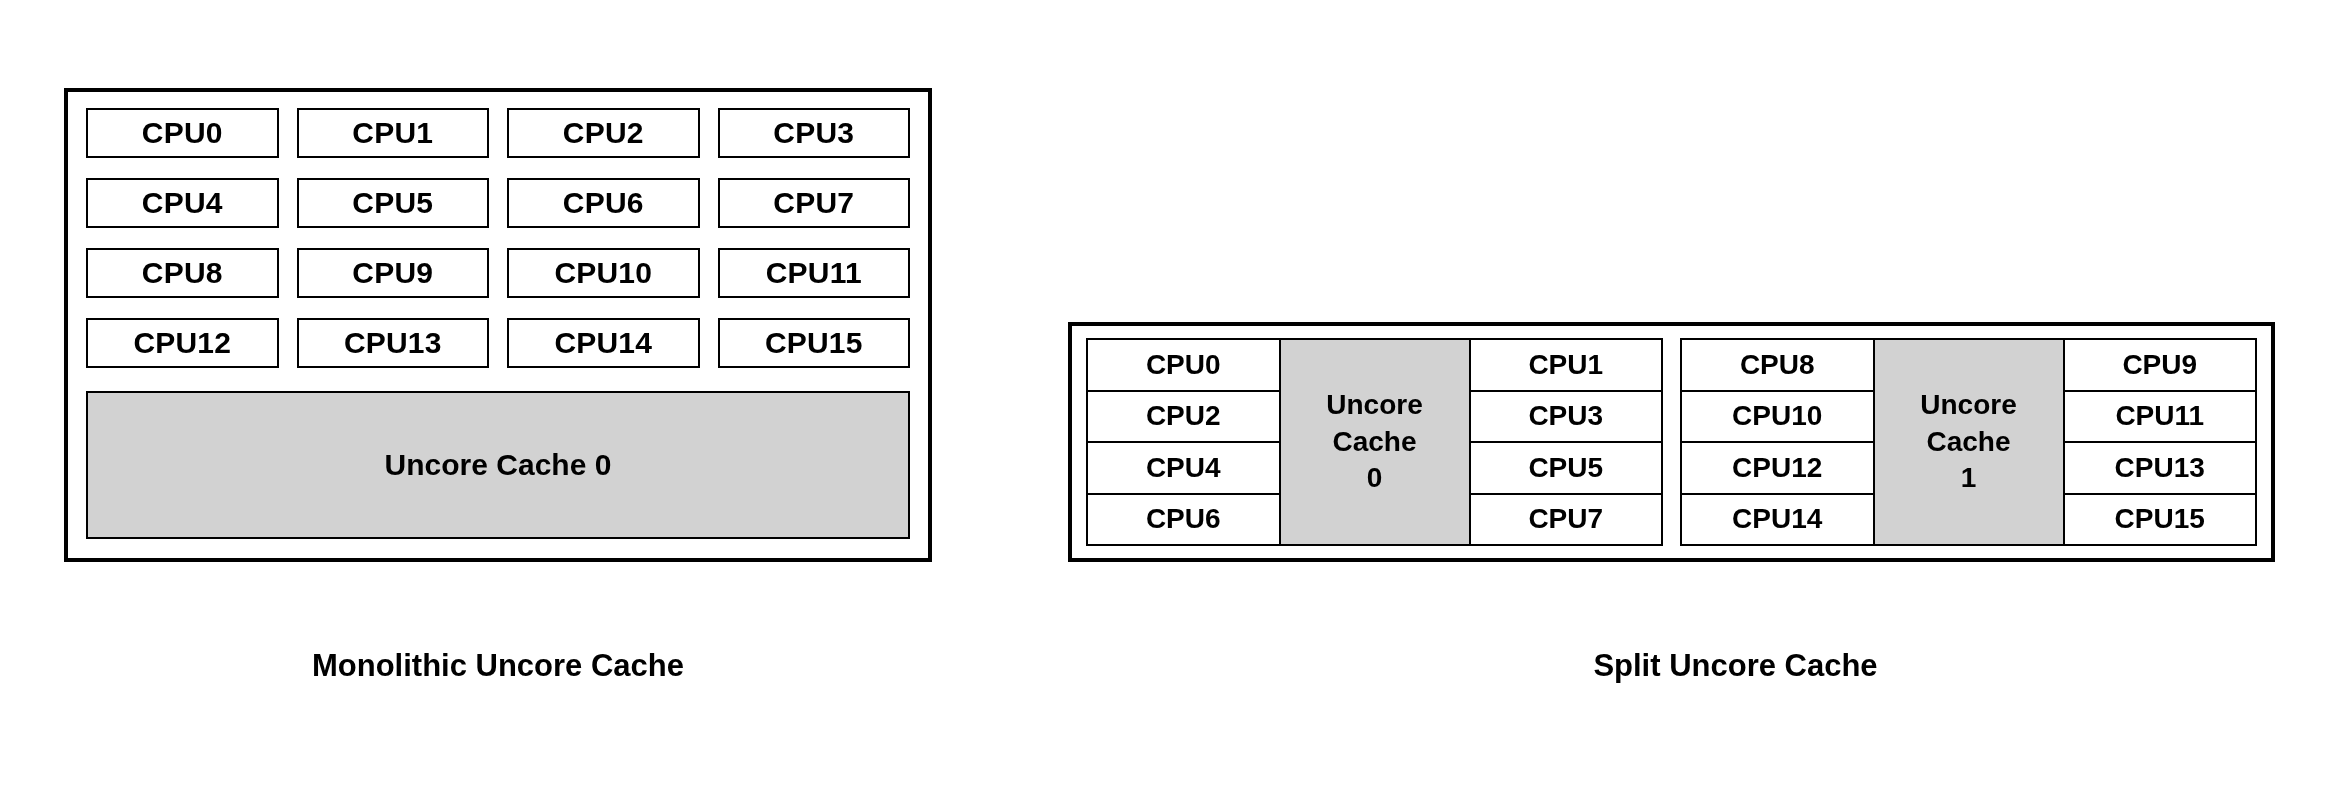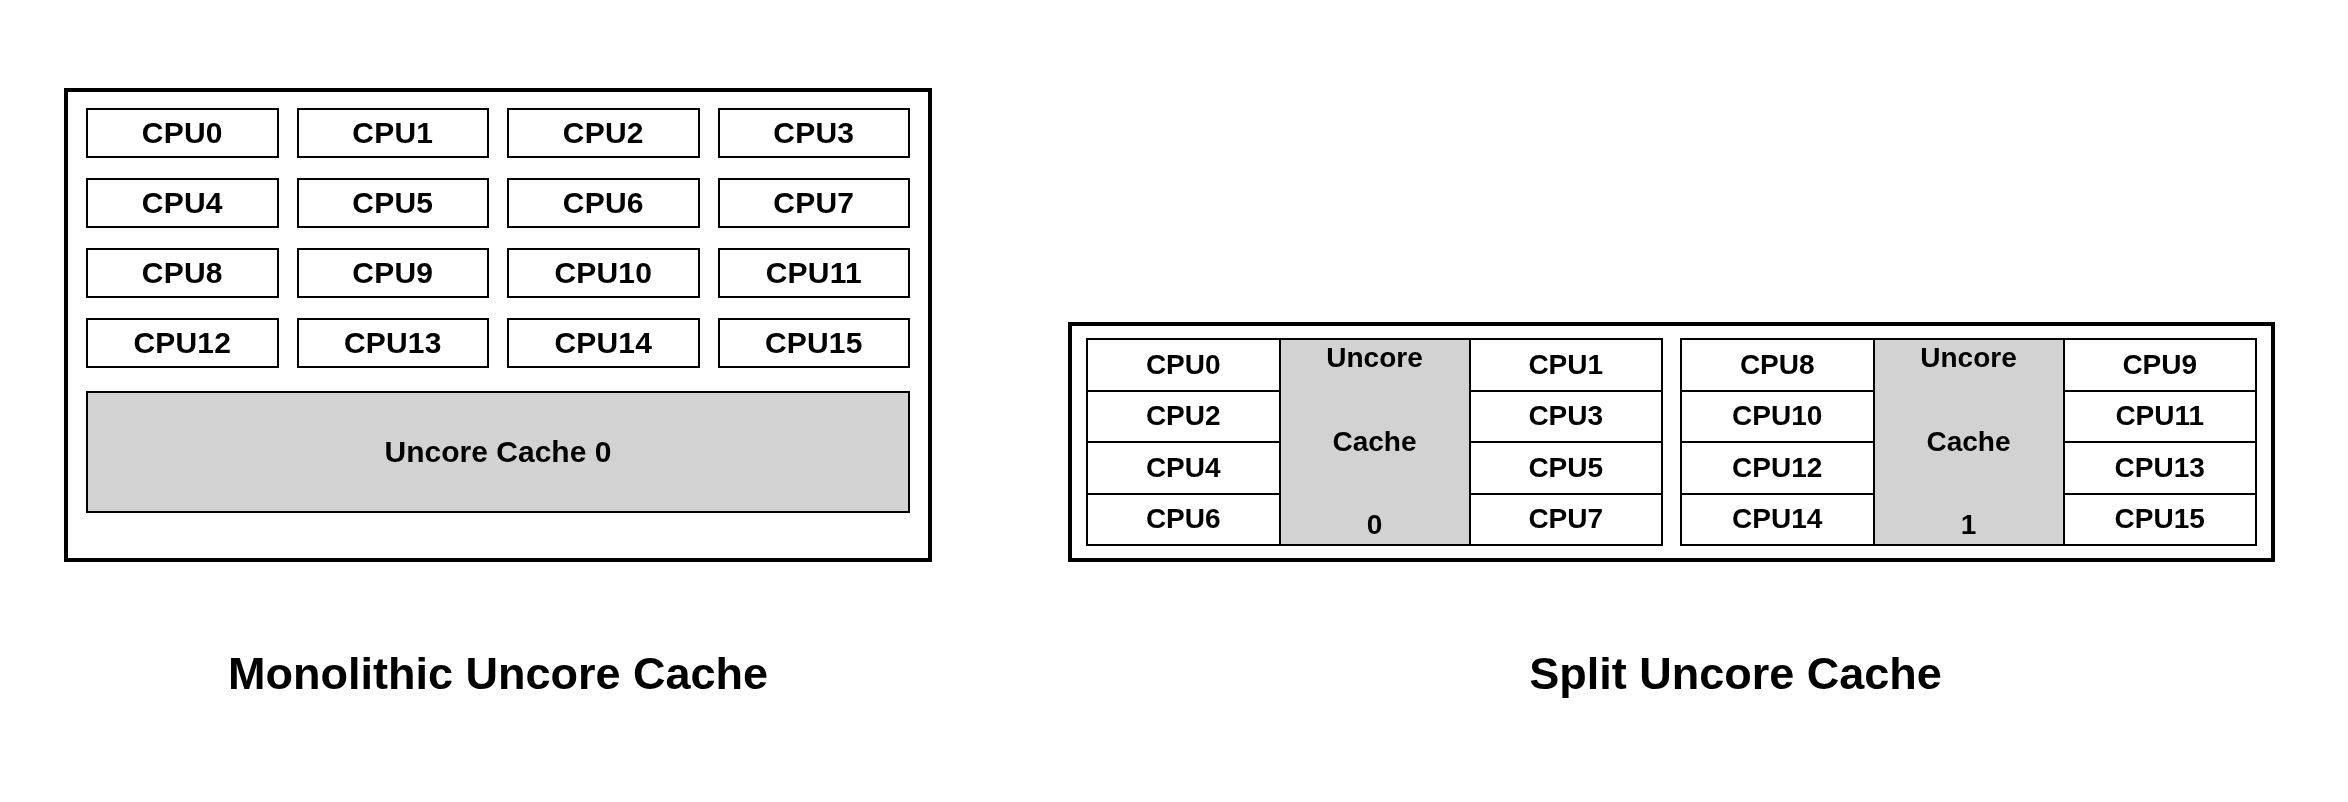"Uncore" .split-cache { gap: 47px -> none }
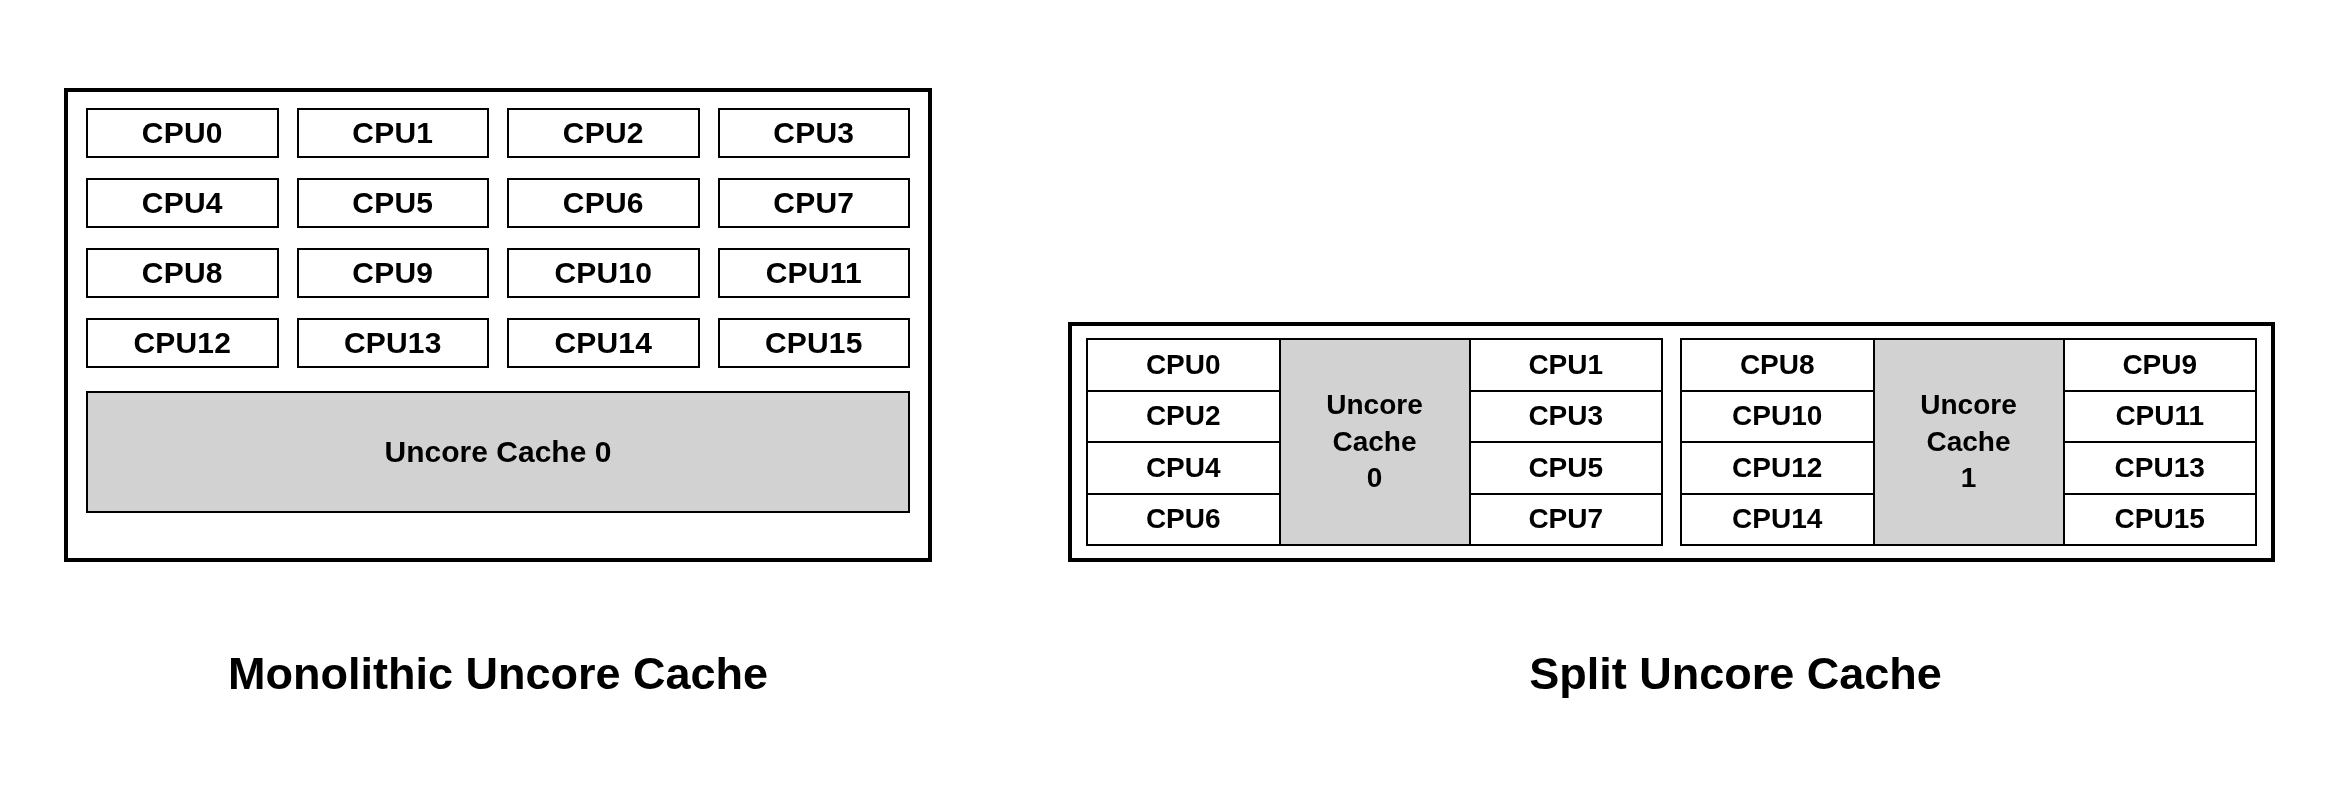"Uncore Cache 0" .mono-cache { height: 122px -> 148px }
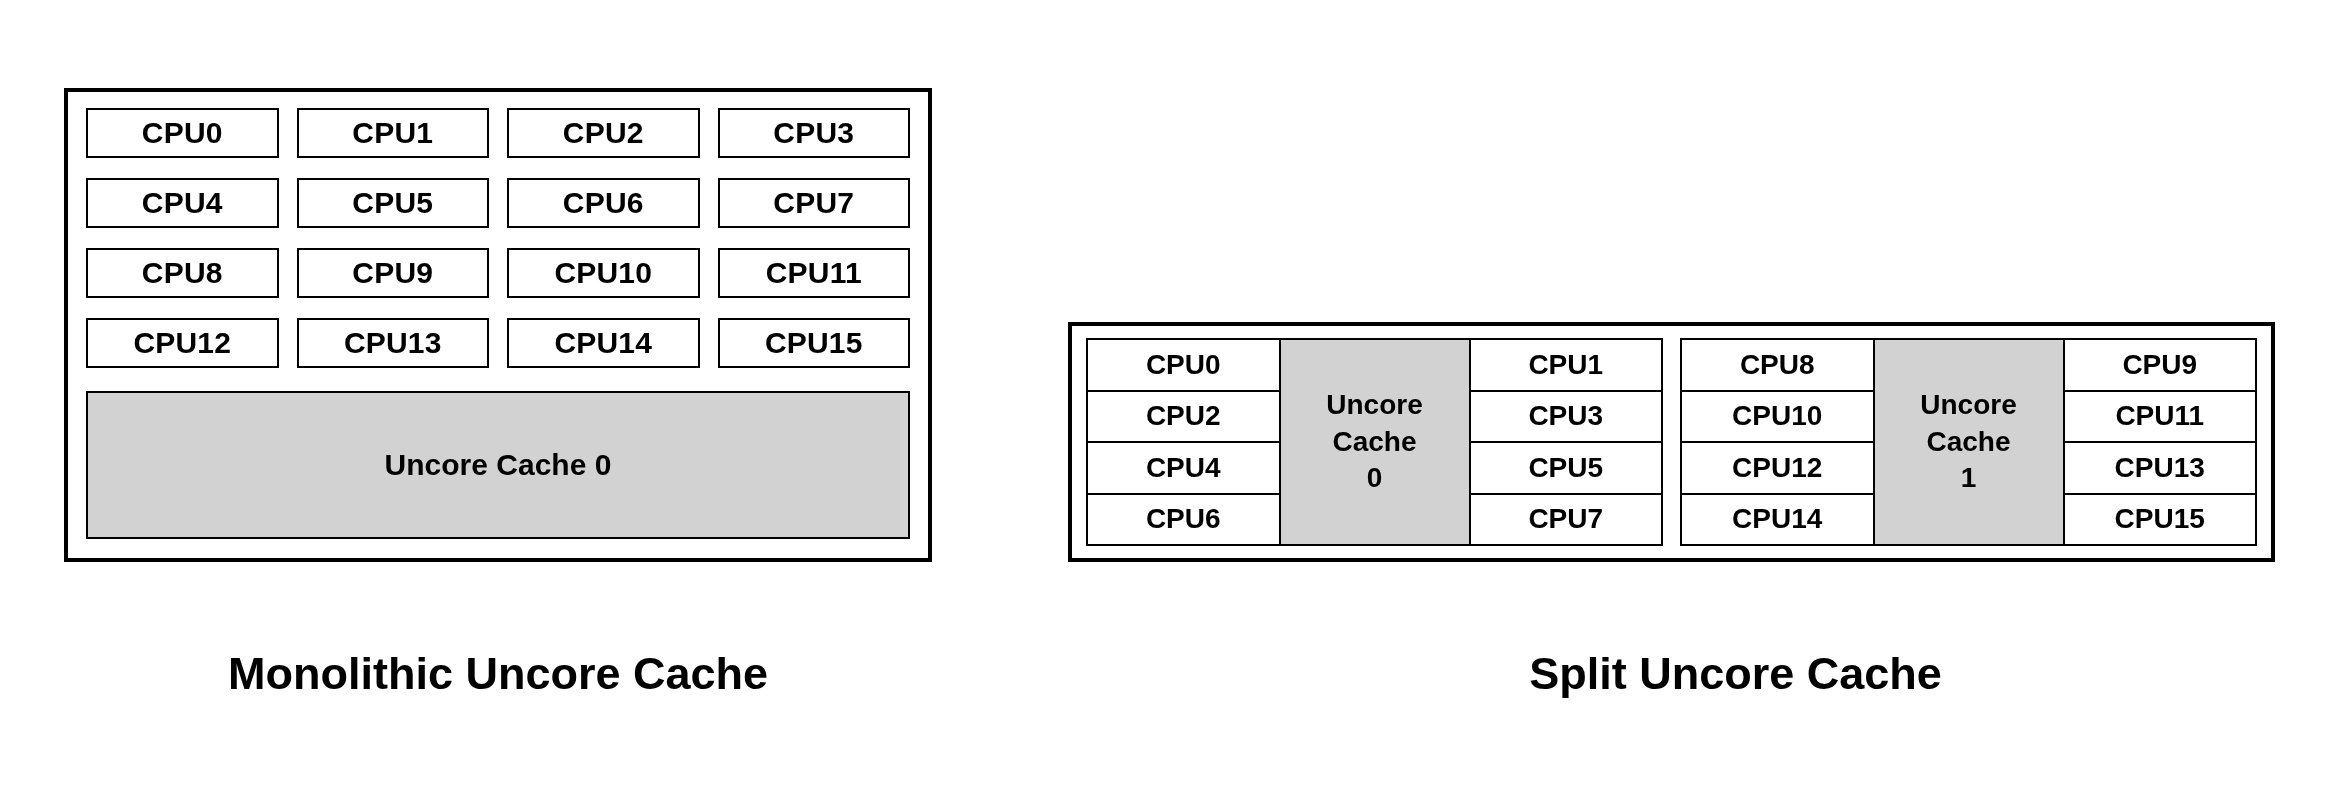"Monolithic Uncore Cache" .caption { font-size: 45px -> 31px }
